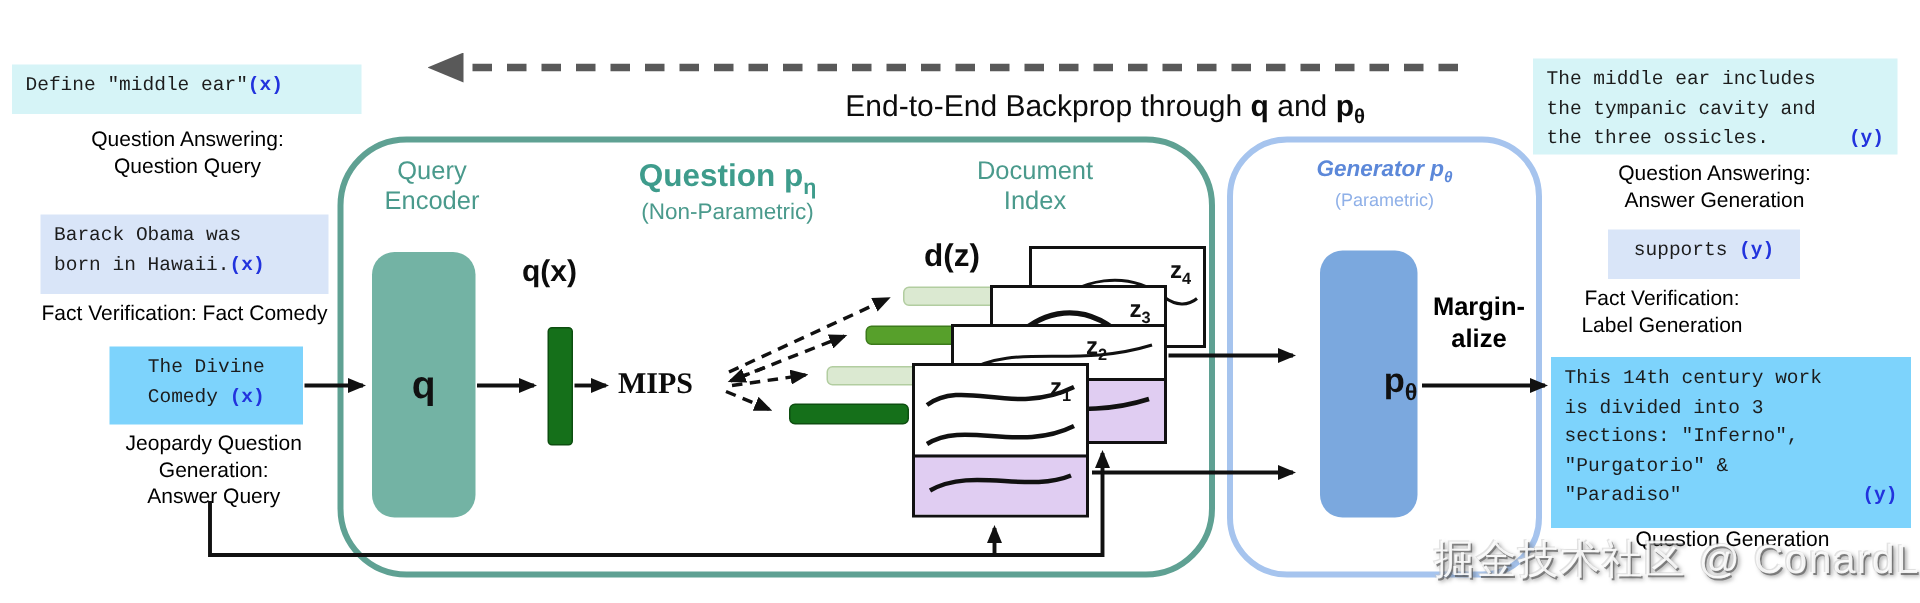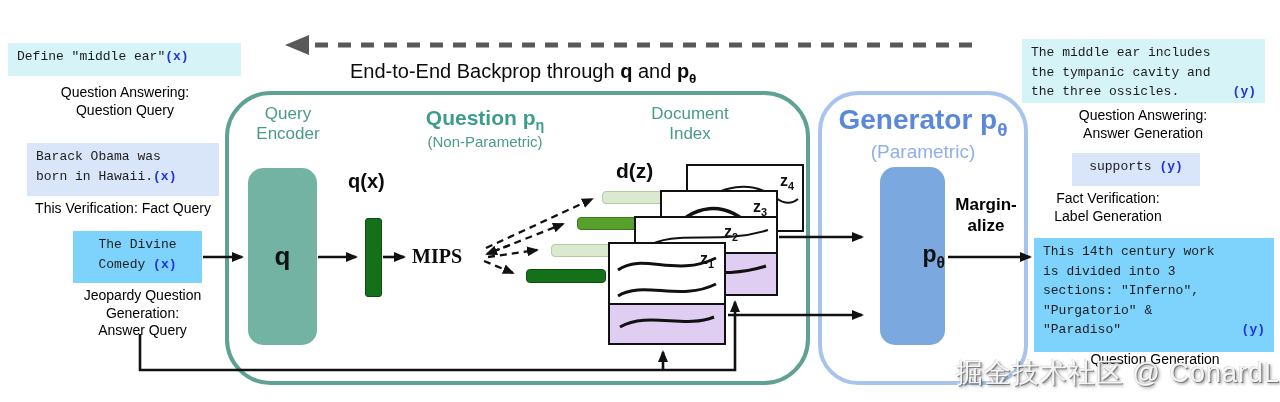"End-to-End Backprop through q and" #backprop-title { text-align: left -> right }
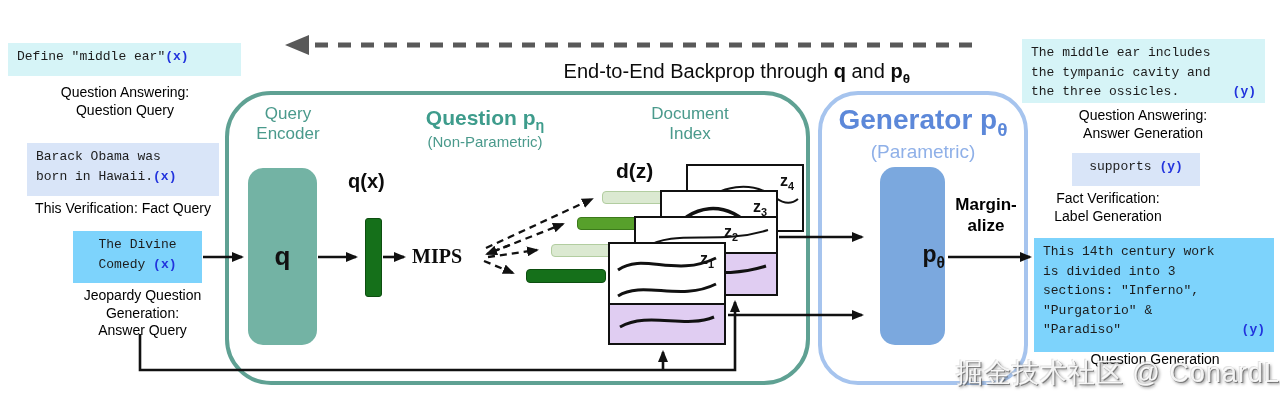"Generator pθ" span.blue-title { font-size: 28px -> 15px; font-style: none -> italic }
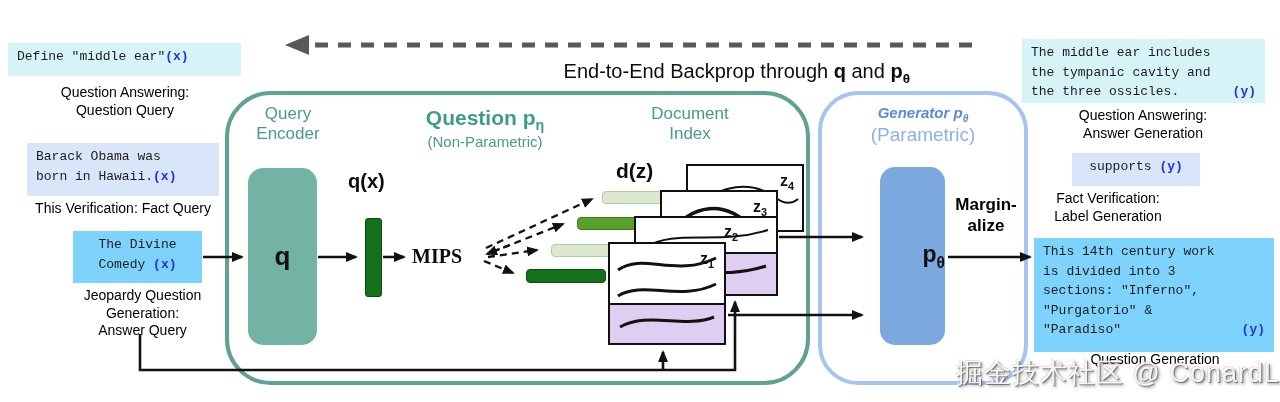"(Parametric)" span.blue-label { font-size: 19px -> 12px }
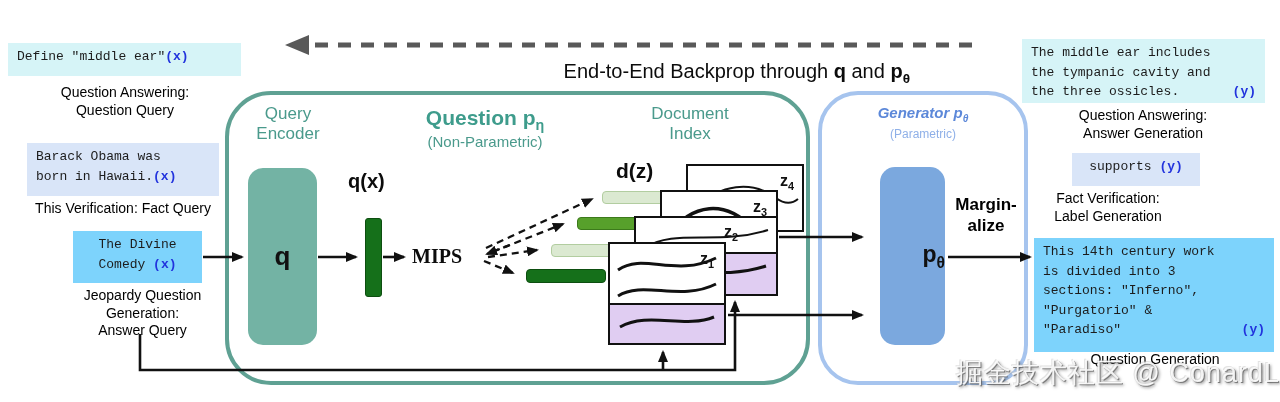"This Verification: Fact Query" div.caption { text: This Verification: Fact Query -> Fact Verification: Fact Comedy }
